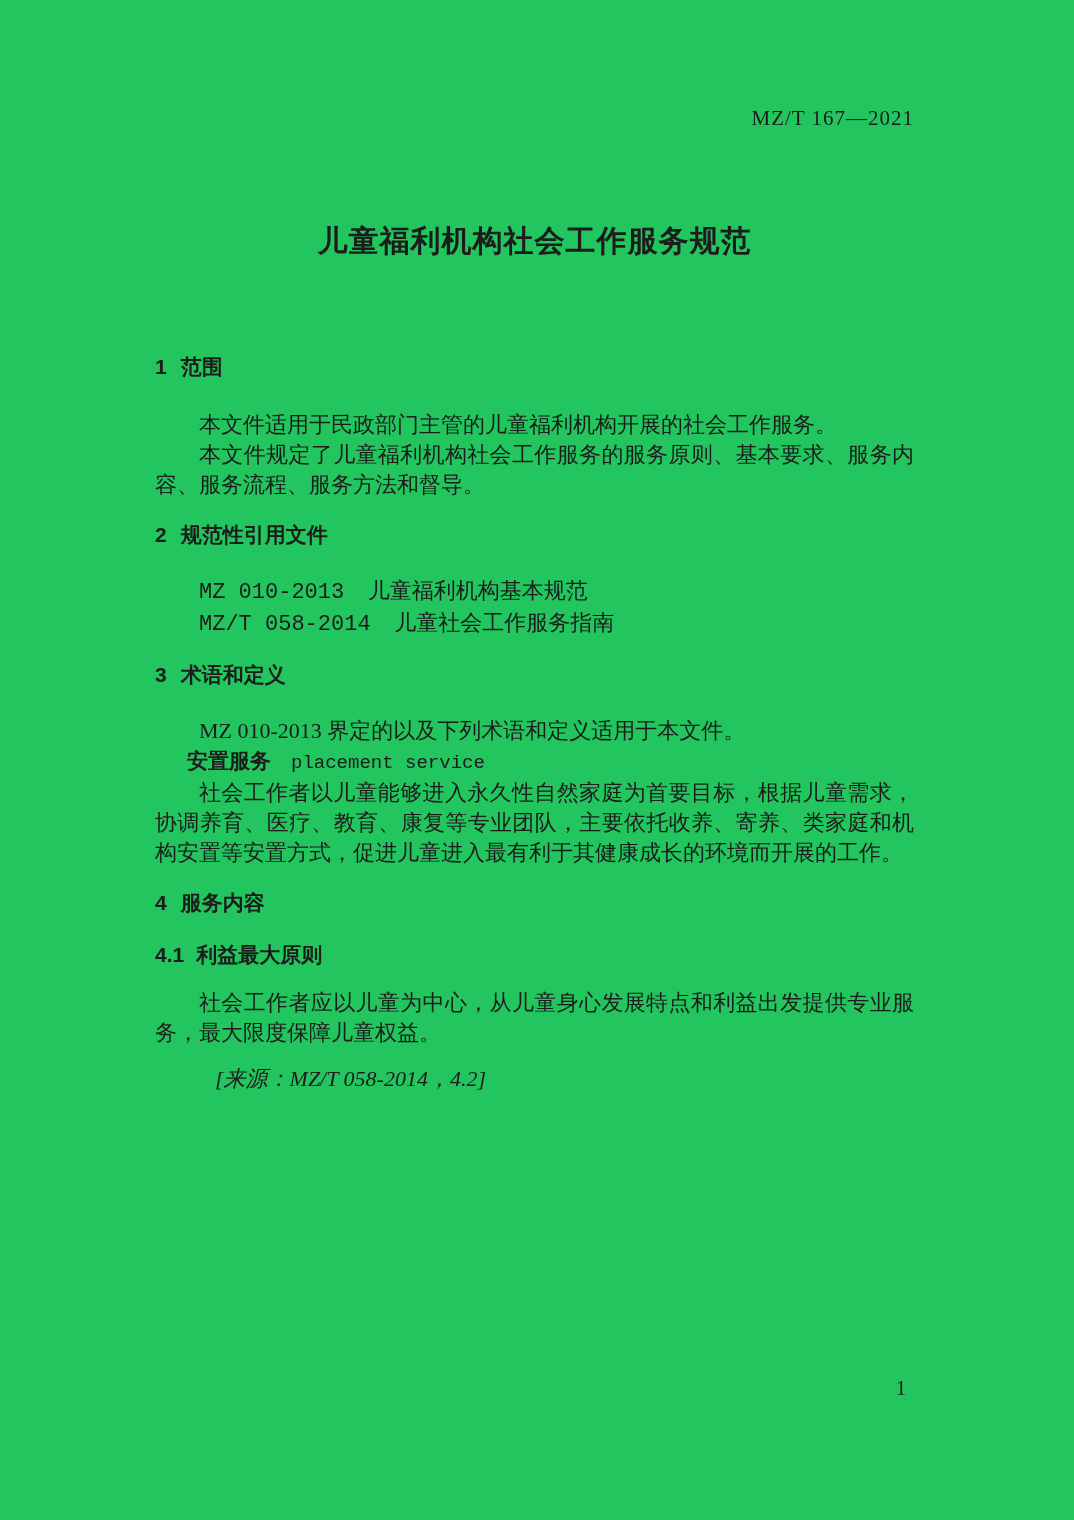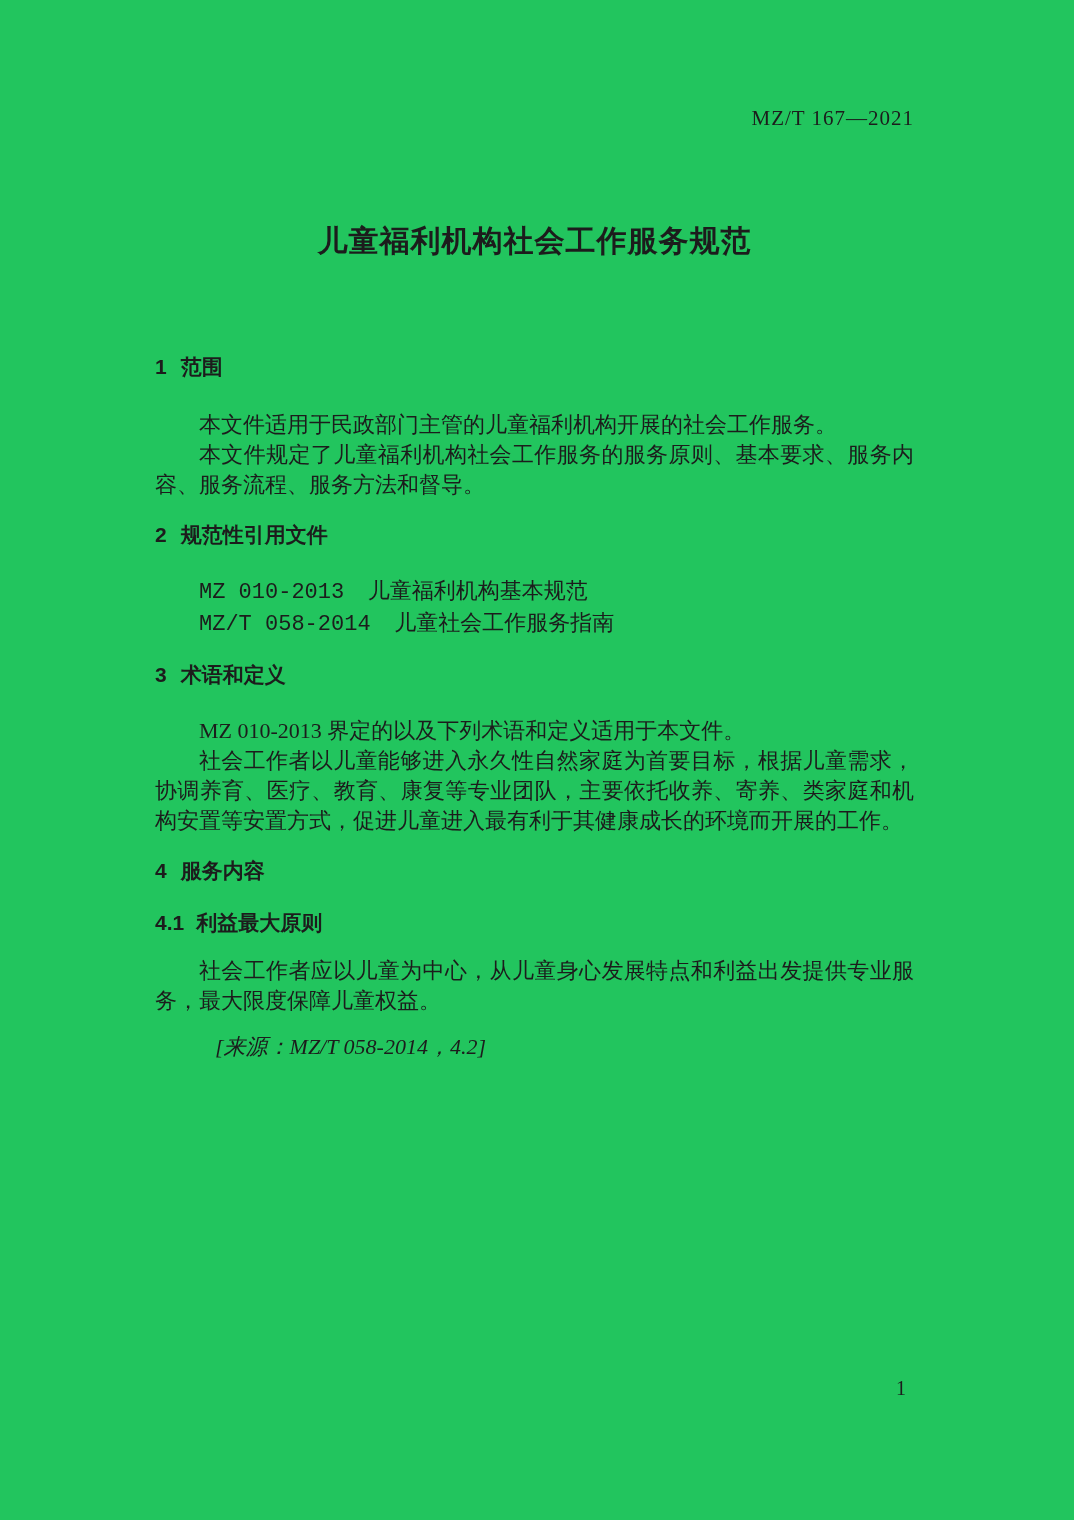"安置服务 placement service" p.term-line { html: none -> <p> <span>安置服务</span> <span>placement service</span> </p> }
